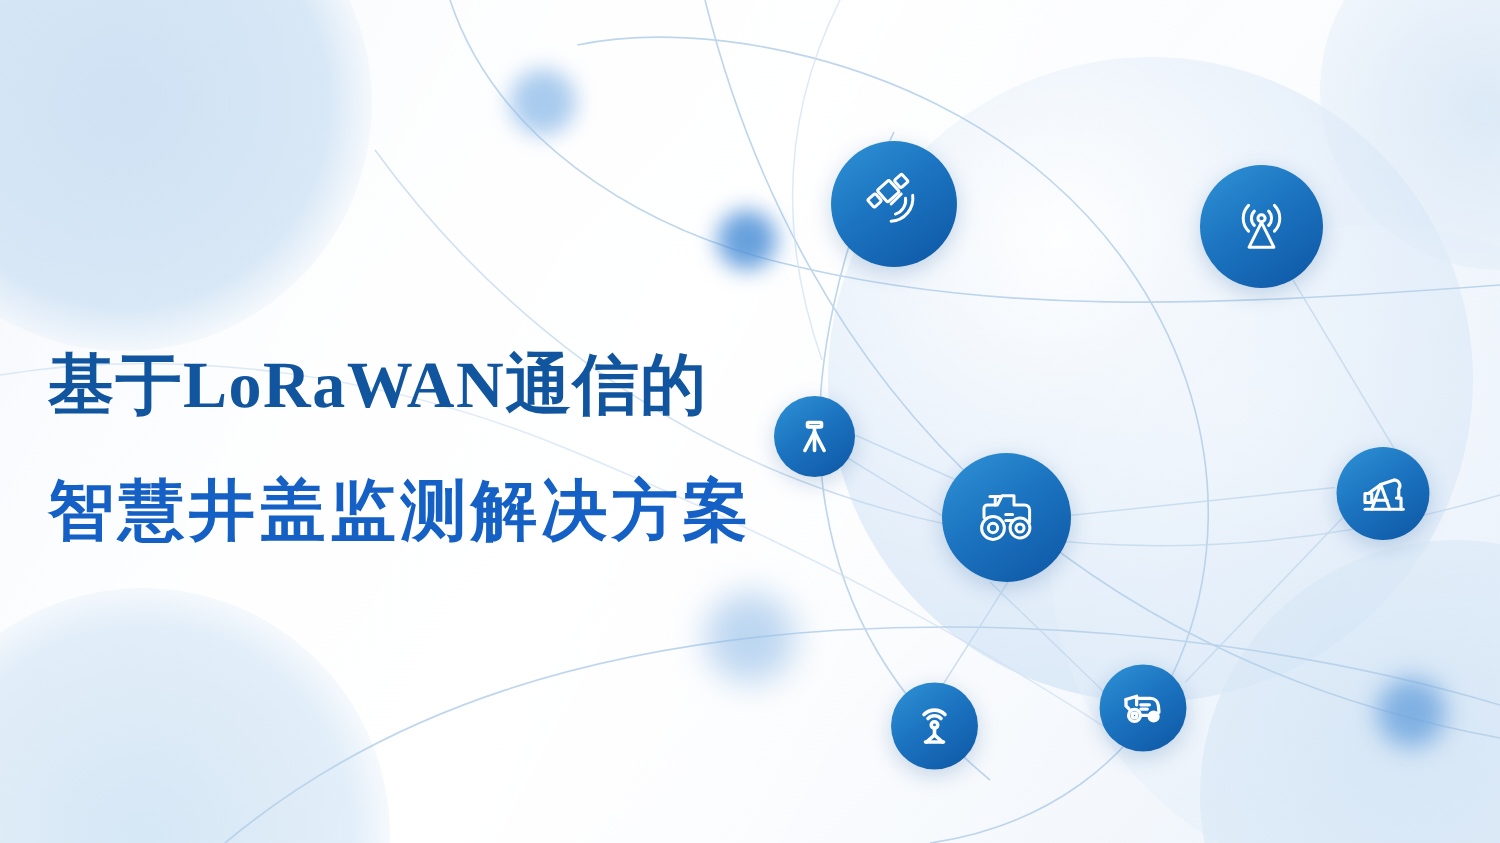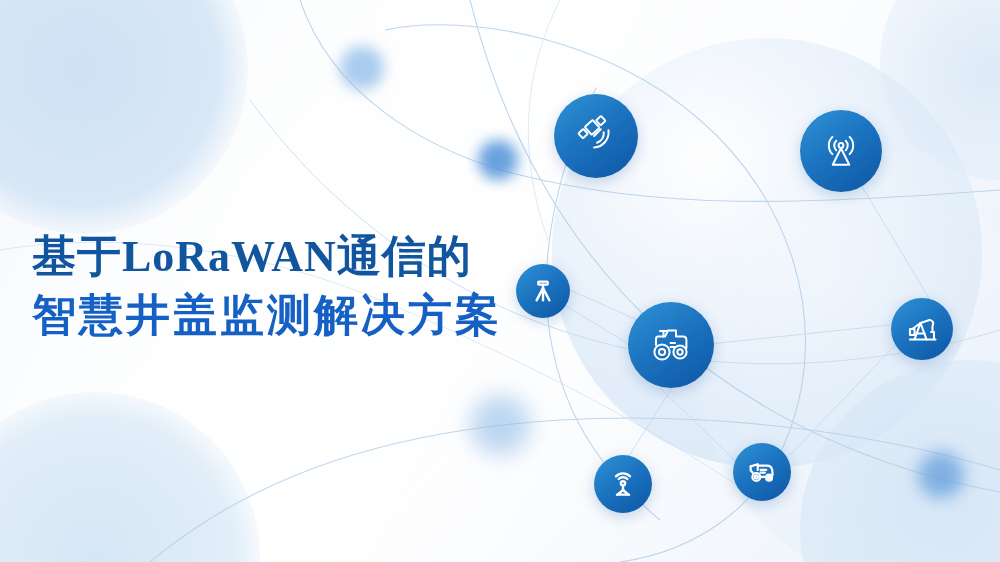"智慧井盖监测解决方案" .title-line-2 { margin-top: none -> 26px }
